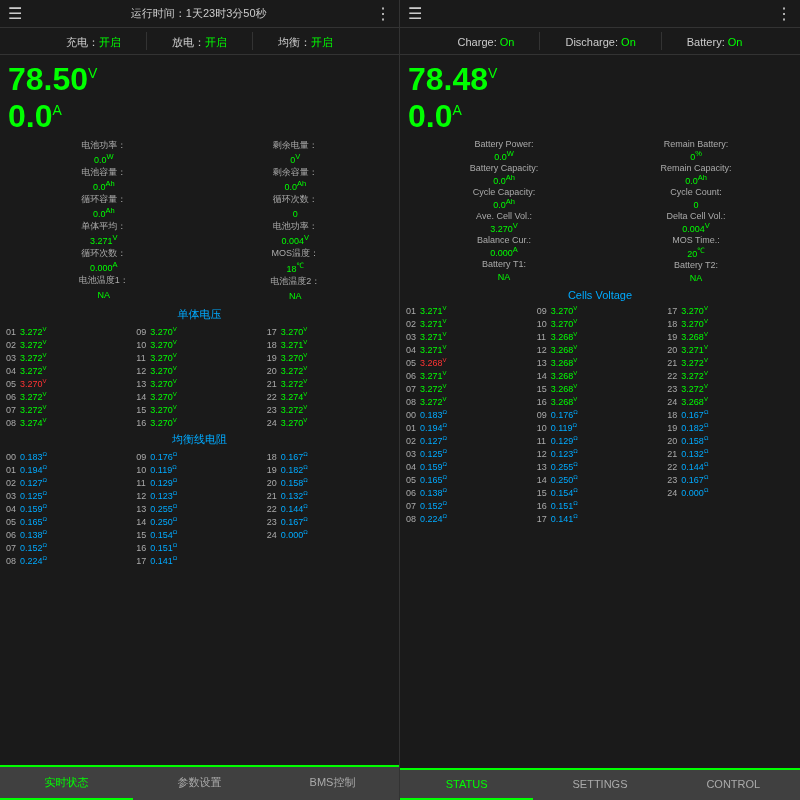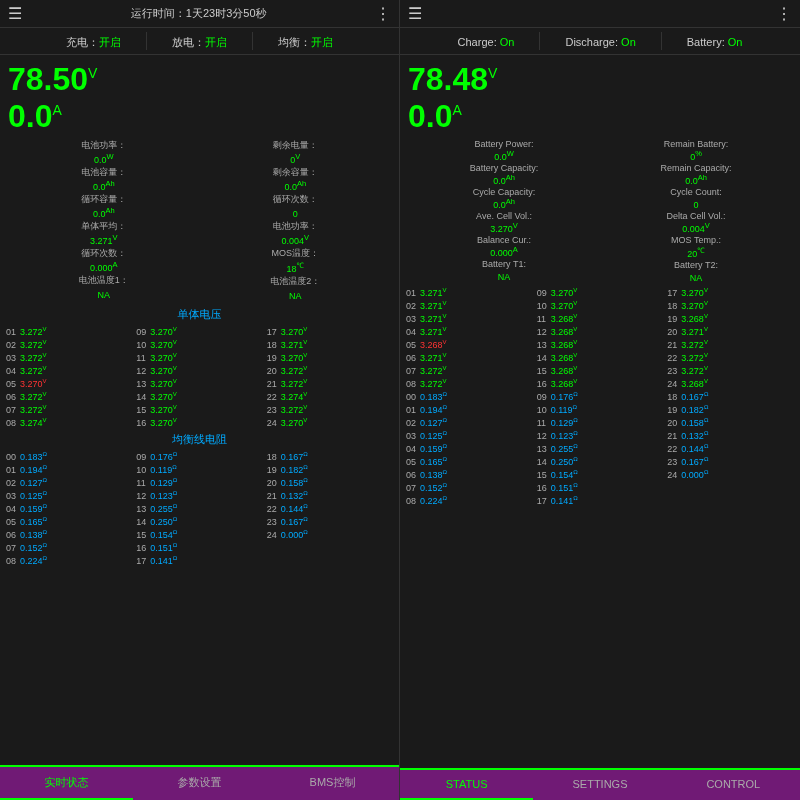"MOS Temp.:" span.info-label { text: Temp -> Time }
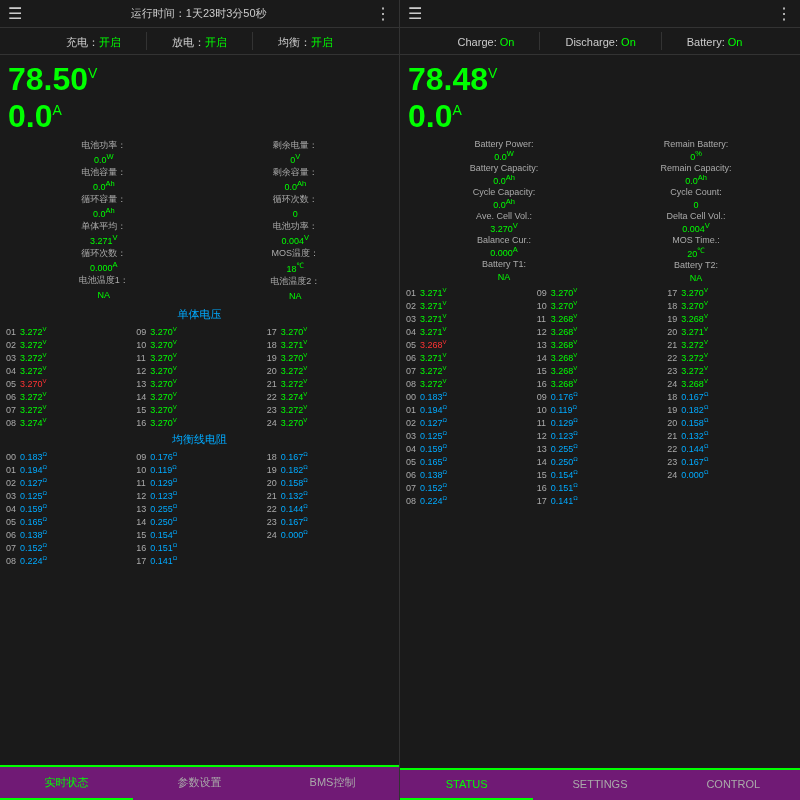"Cells Voltage" div.section-title { html: none -> <div>Cells Voltage</div> }
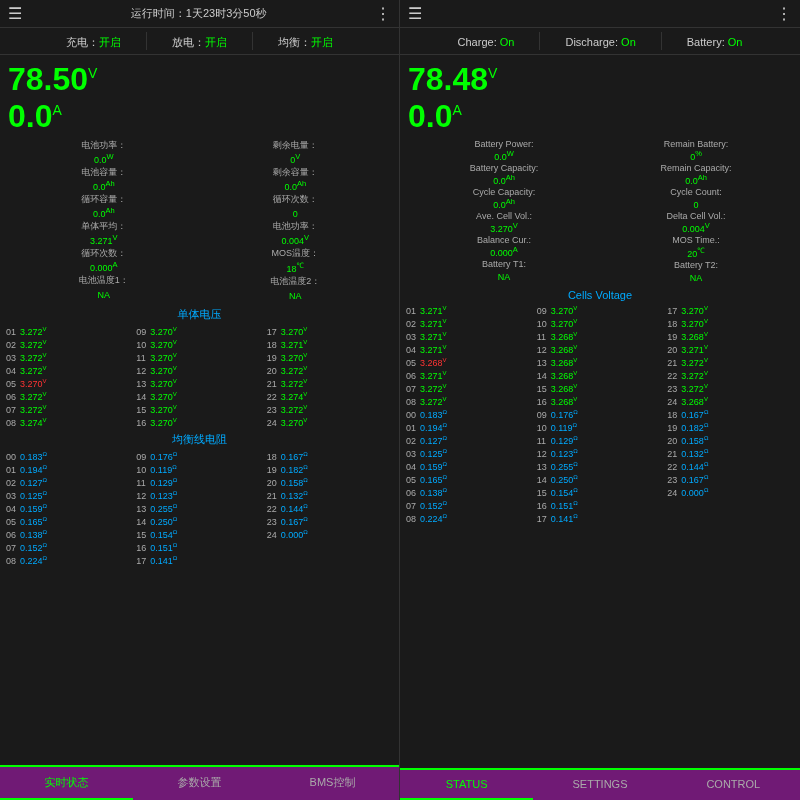"实时状态" .bottom-nav { background: #701a75 -> #404040 }
